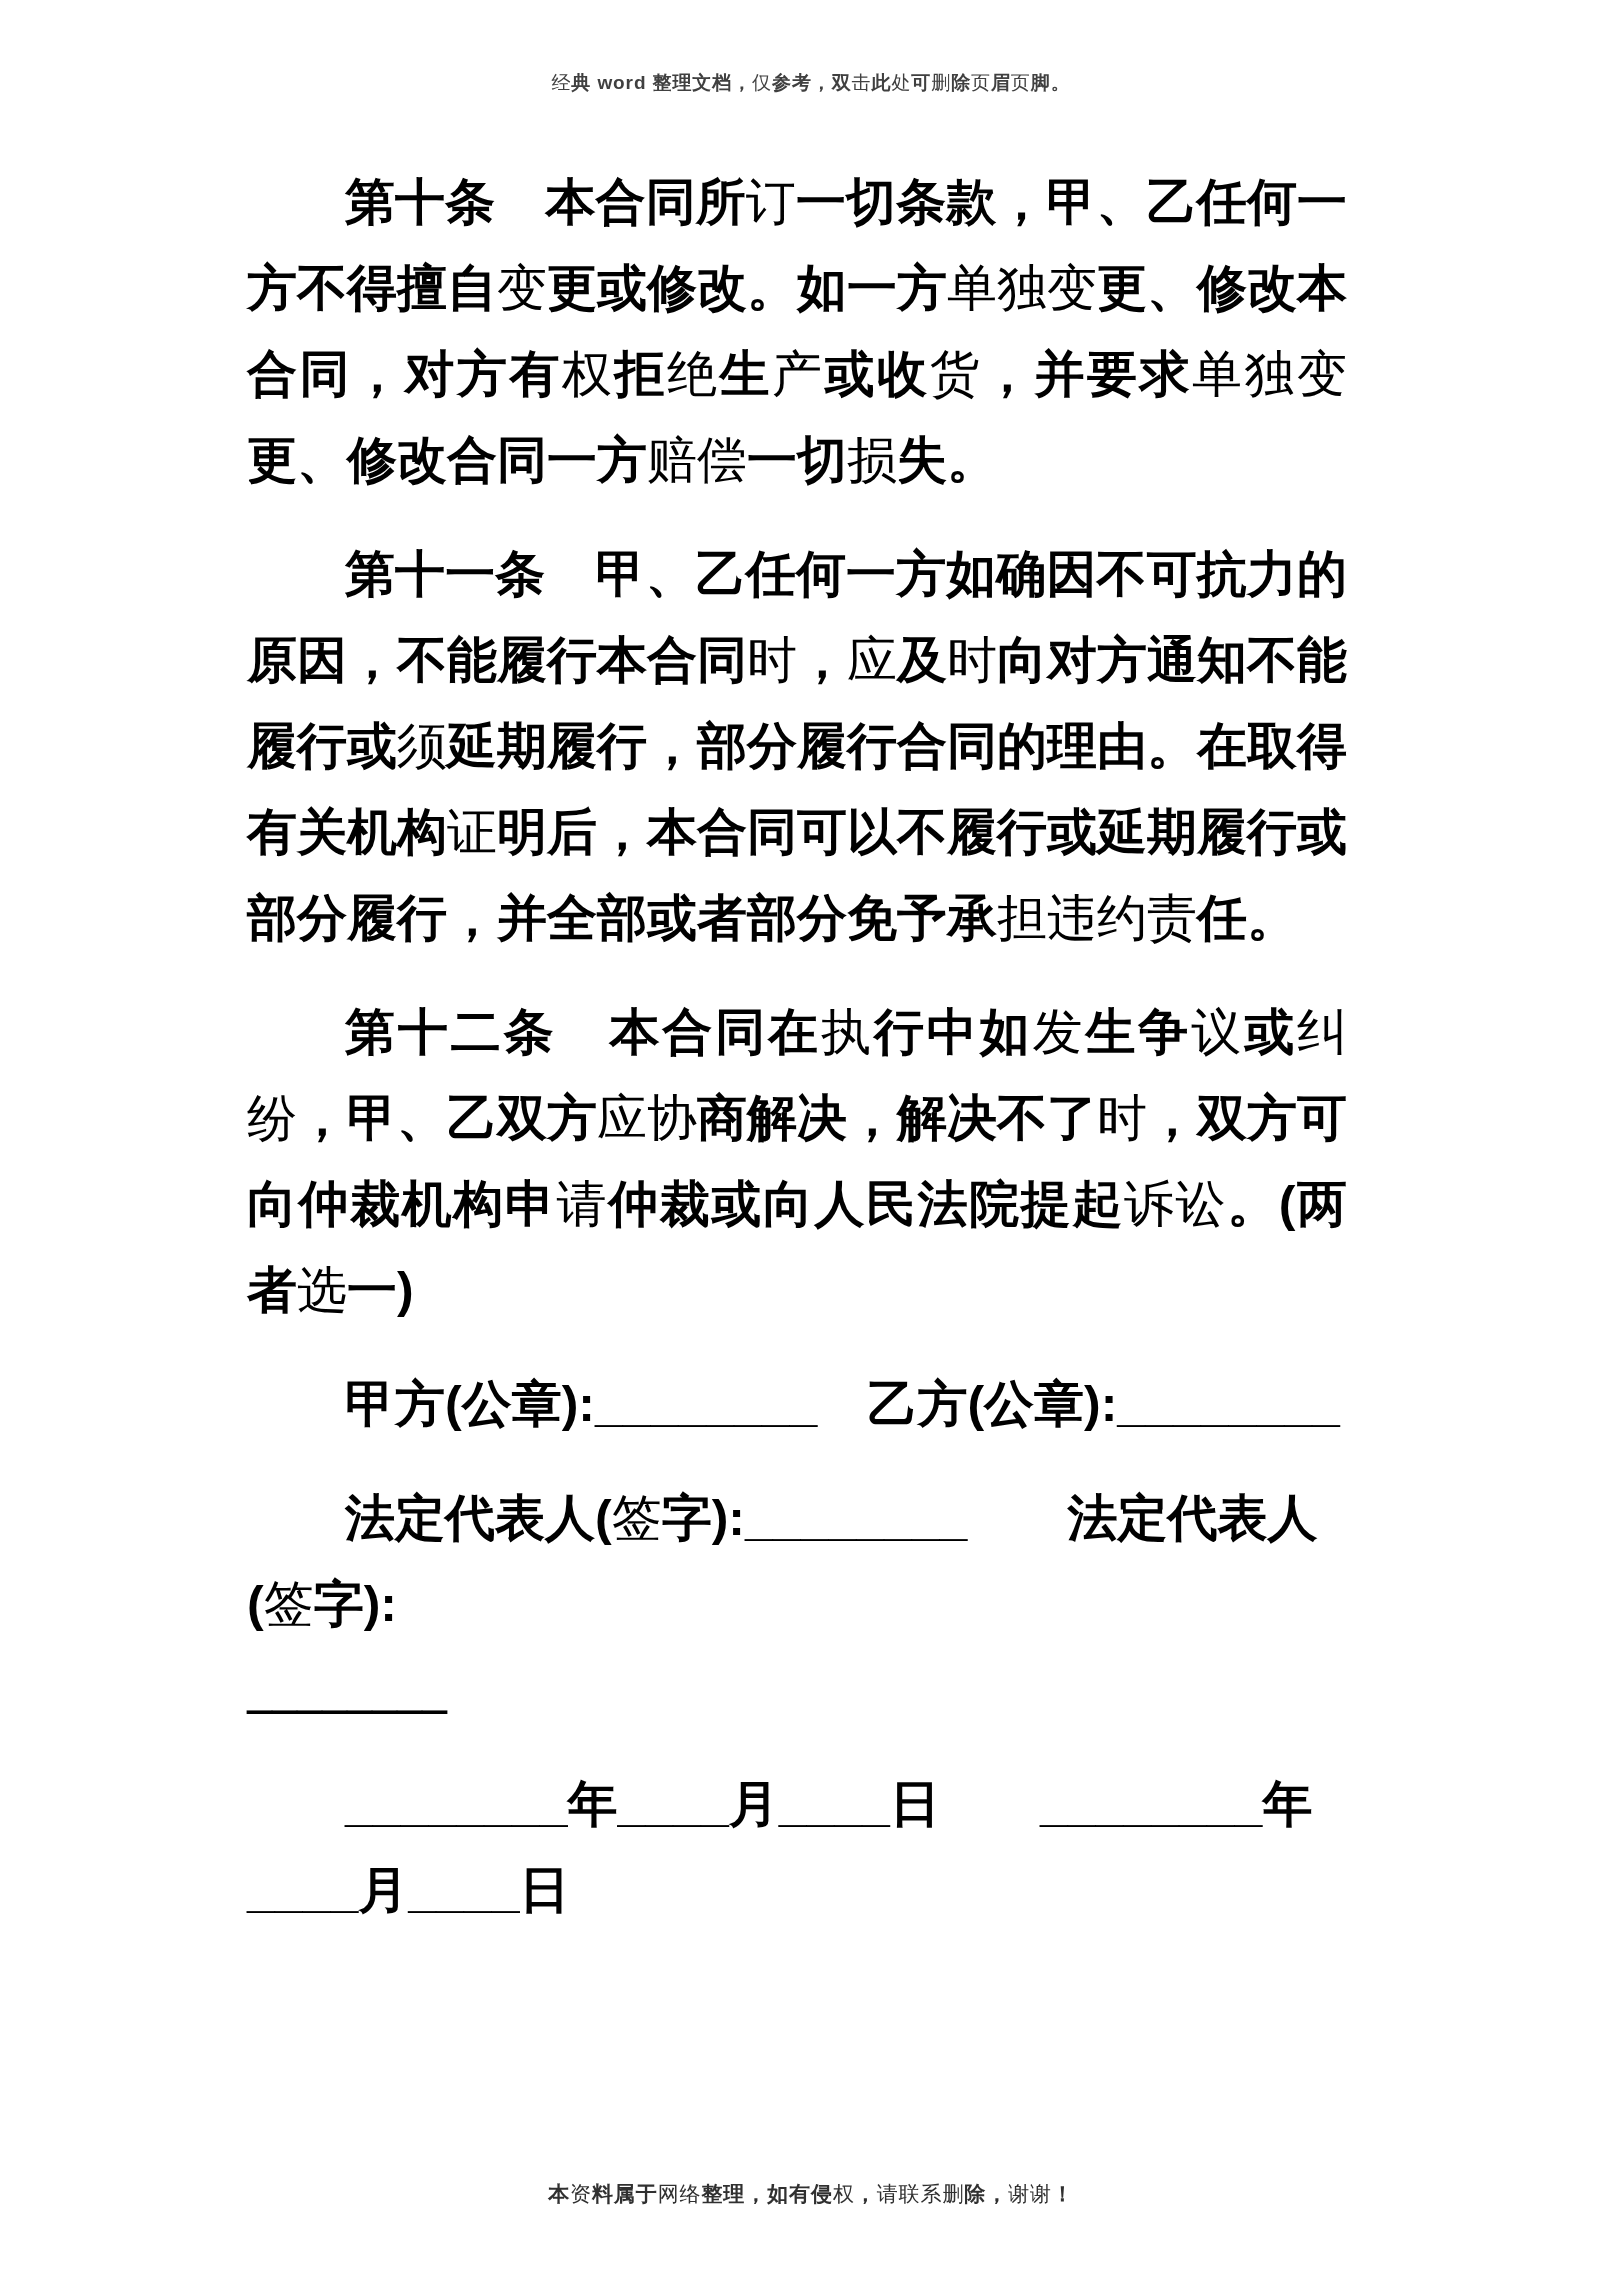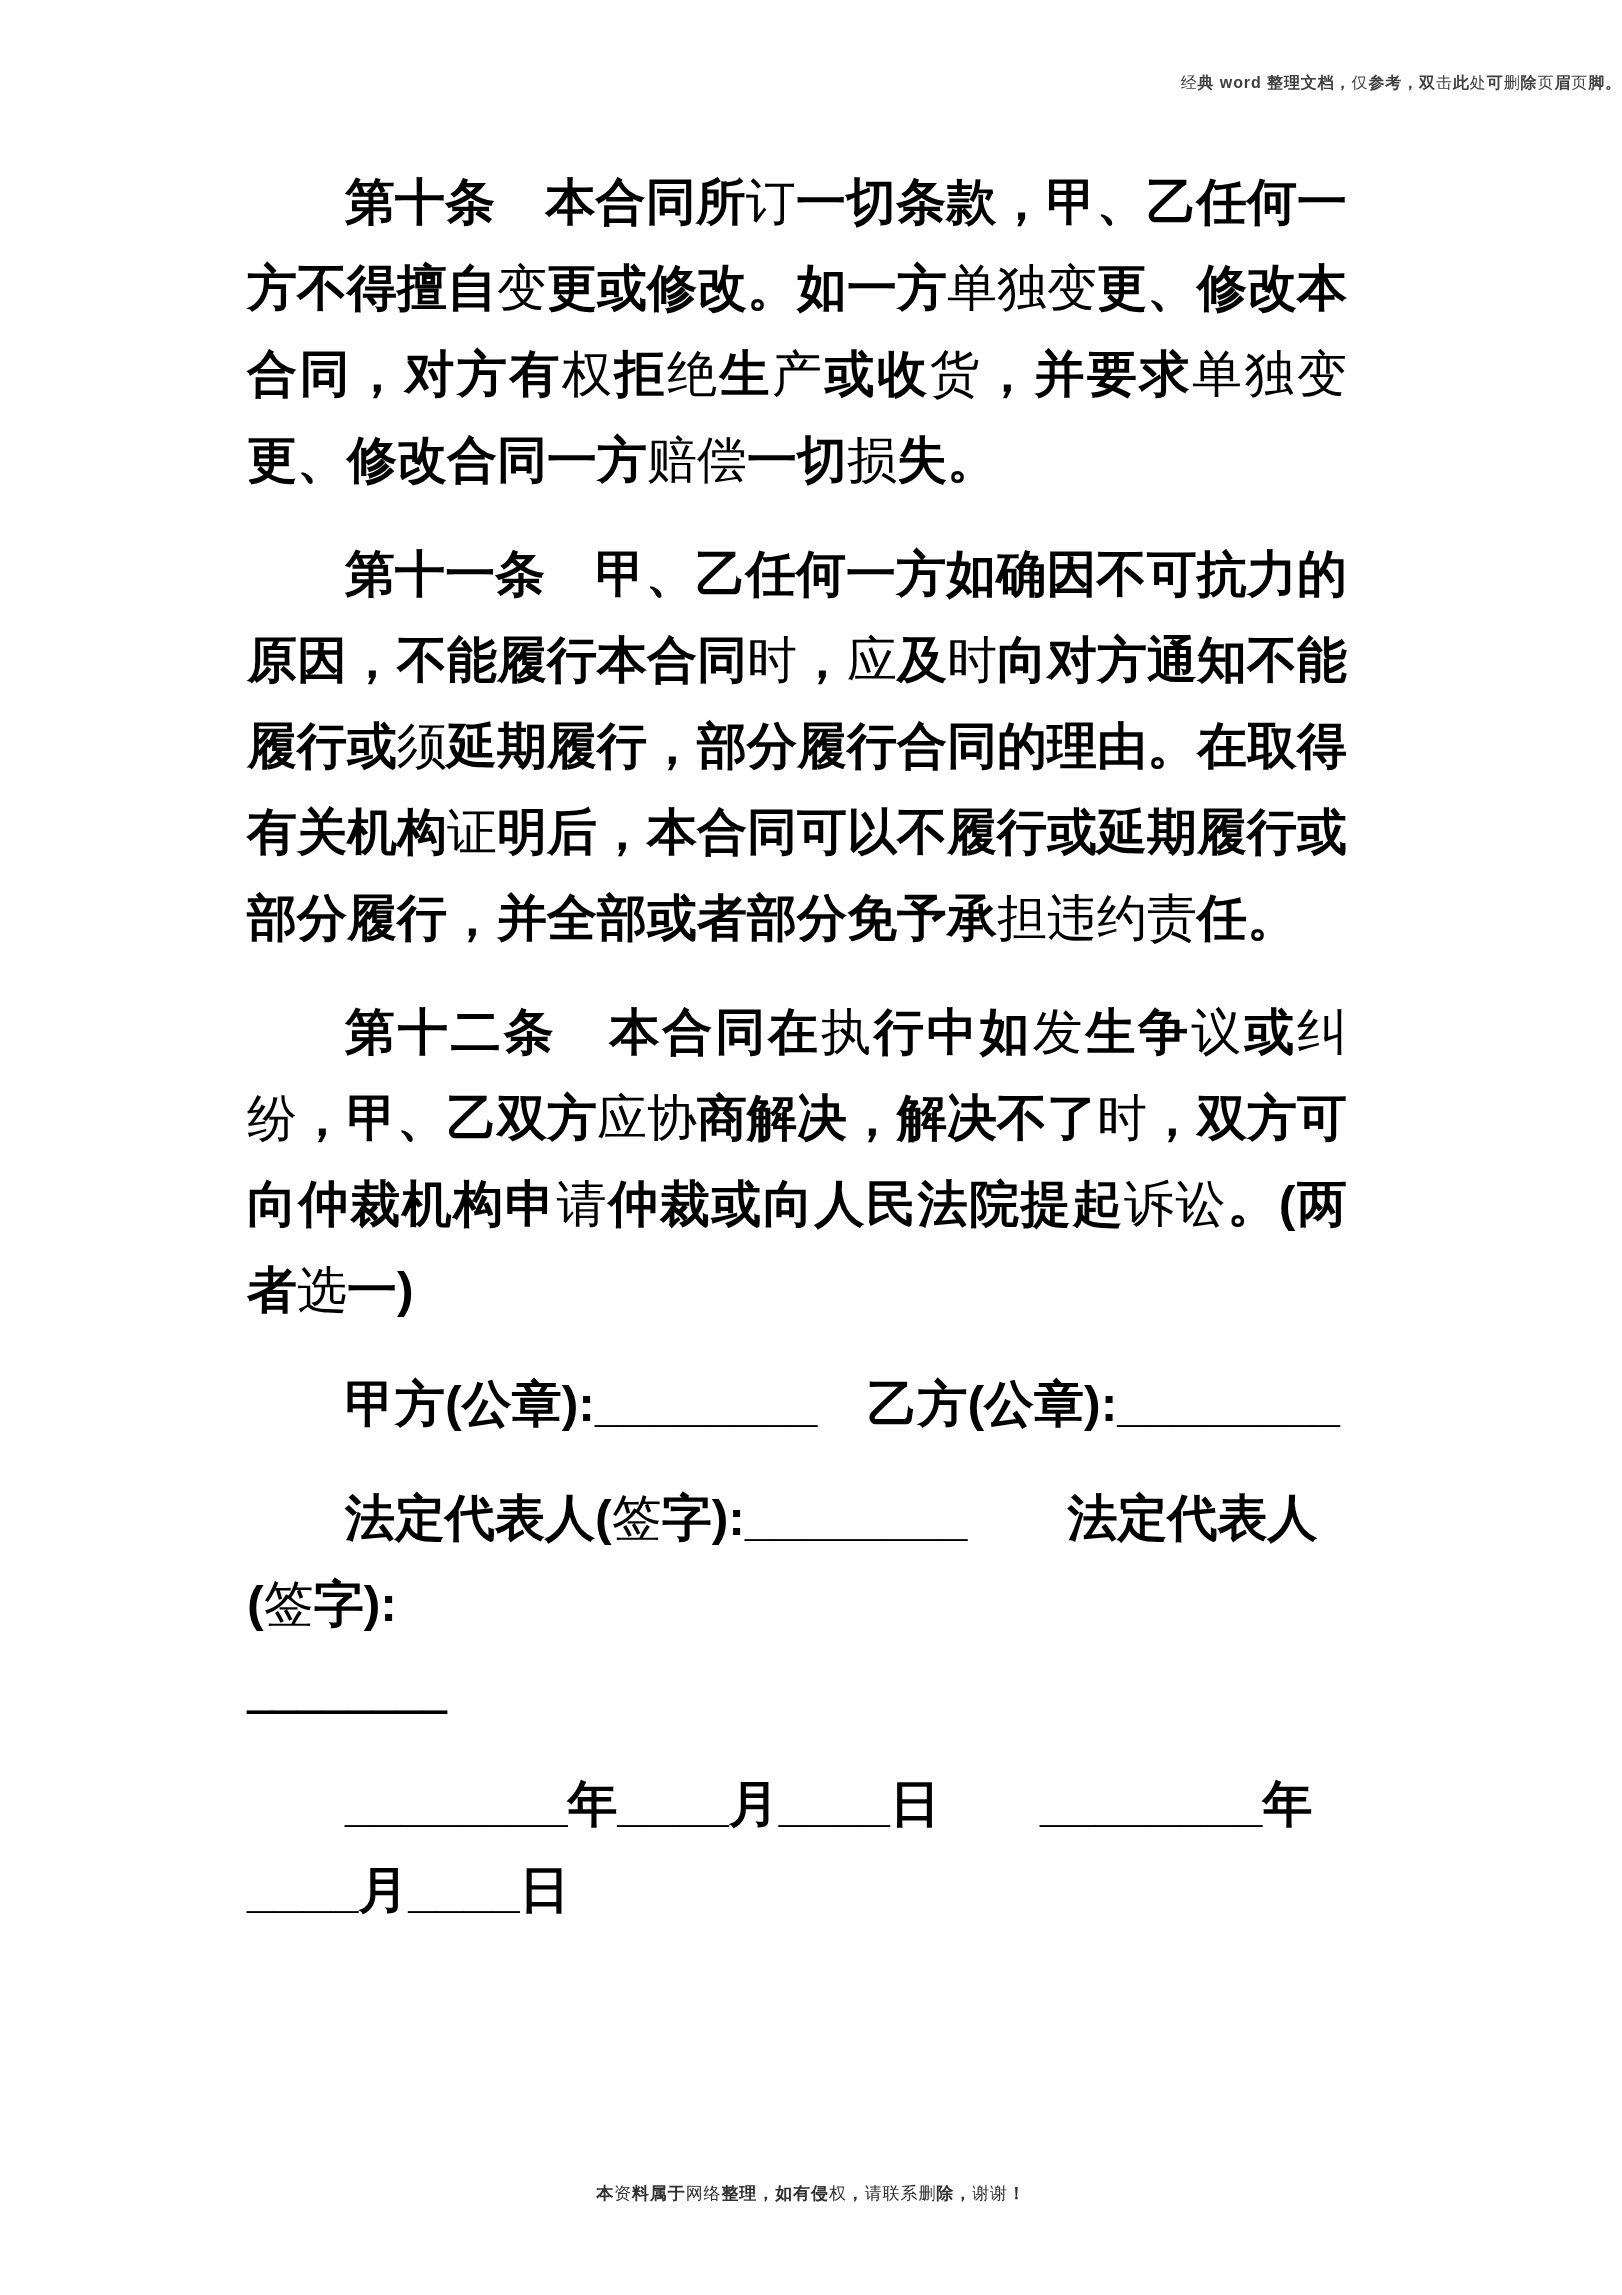"经典 word 整理文档，仅参考，双击此处可删除页眉页脚。" .header-note { font-size: 16px -> 19px; text-align: right -> center }
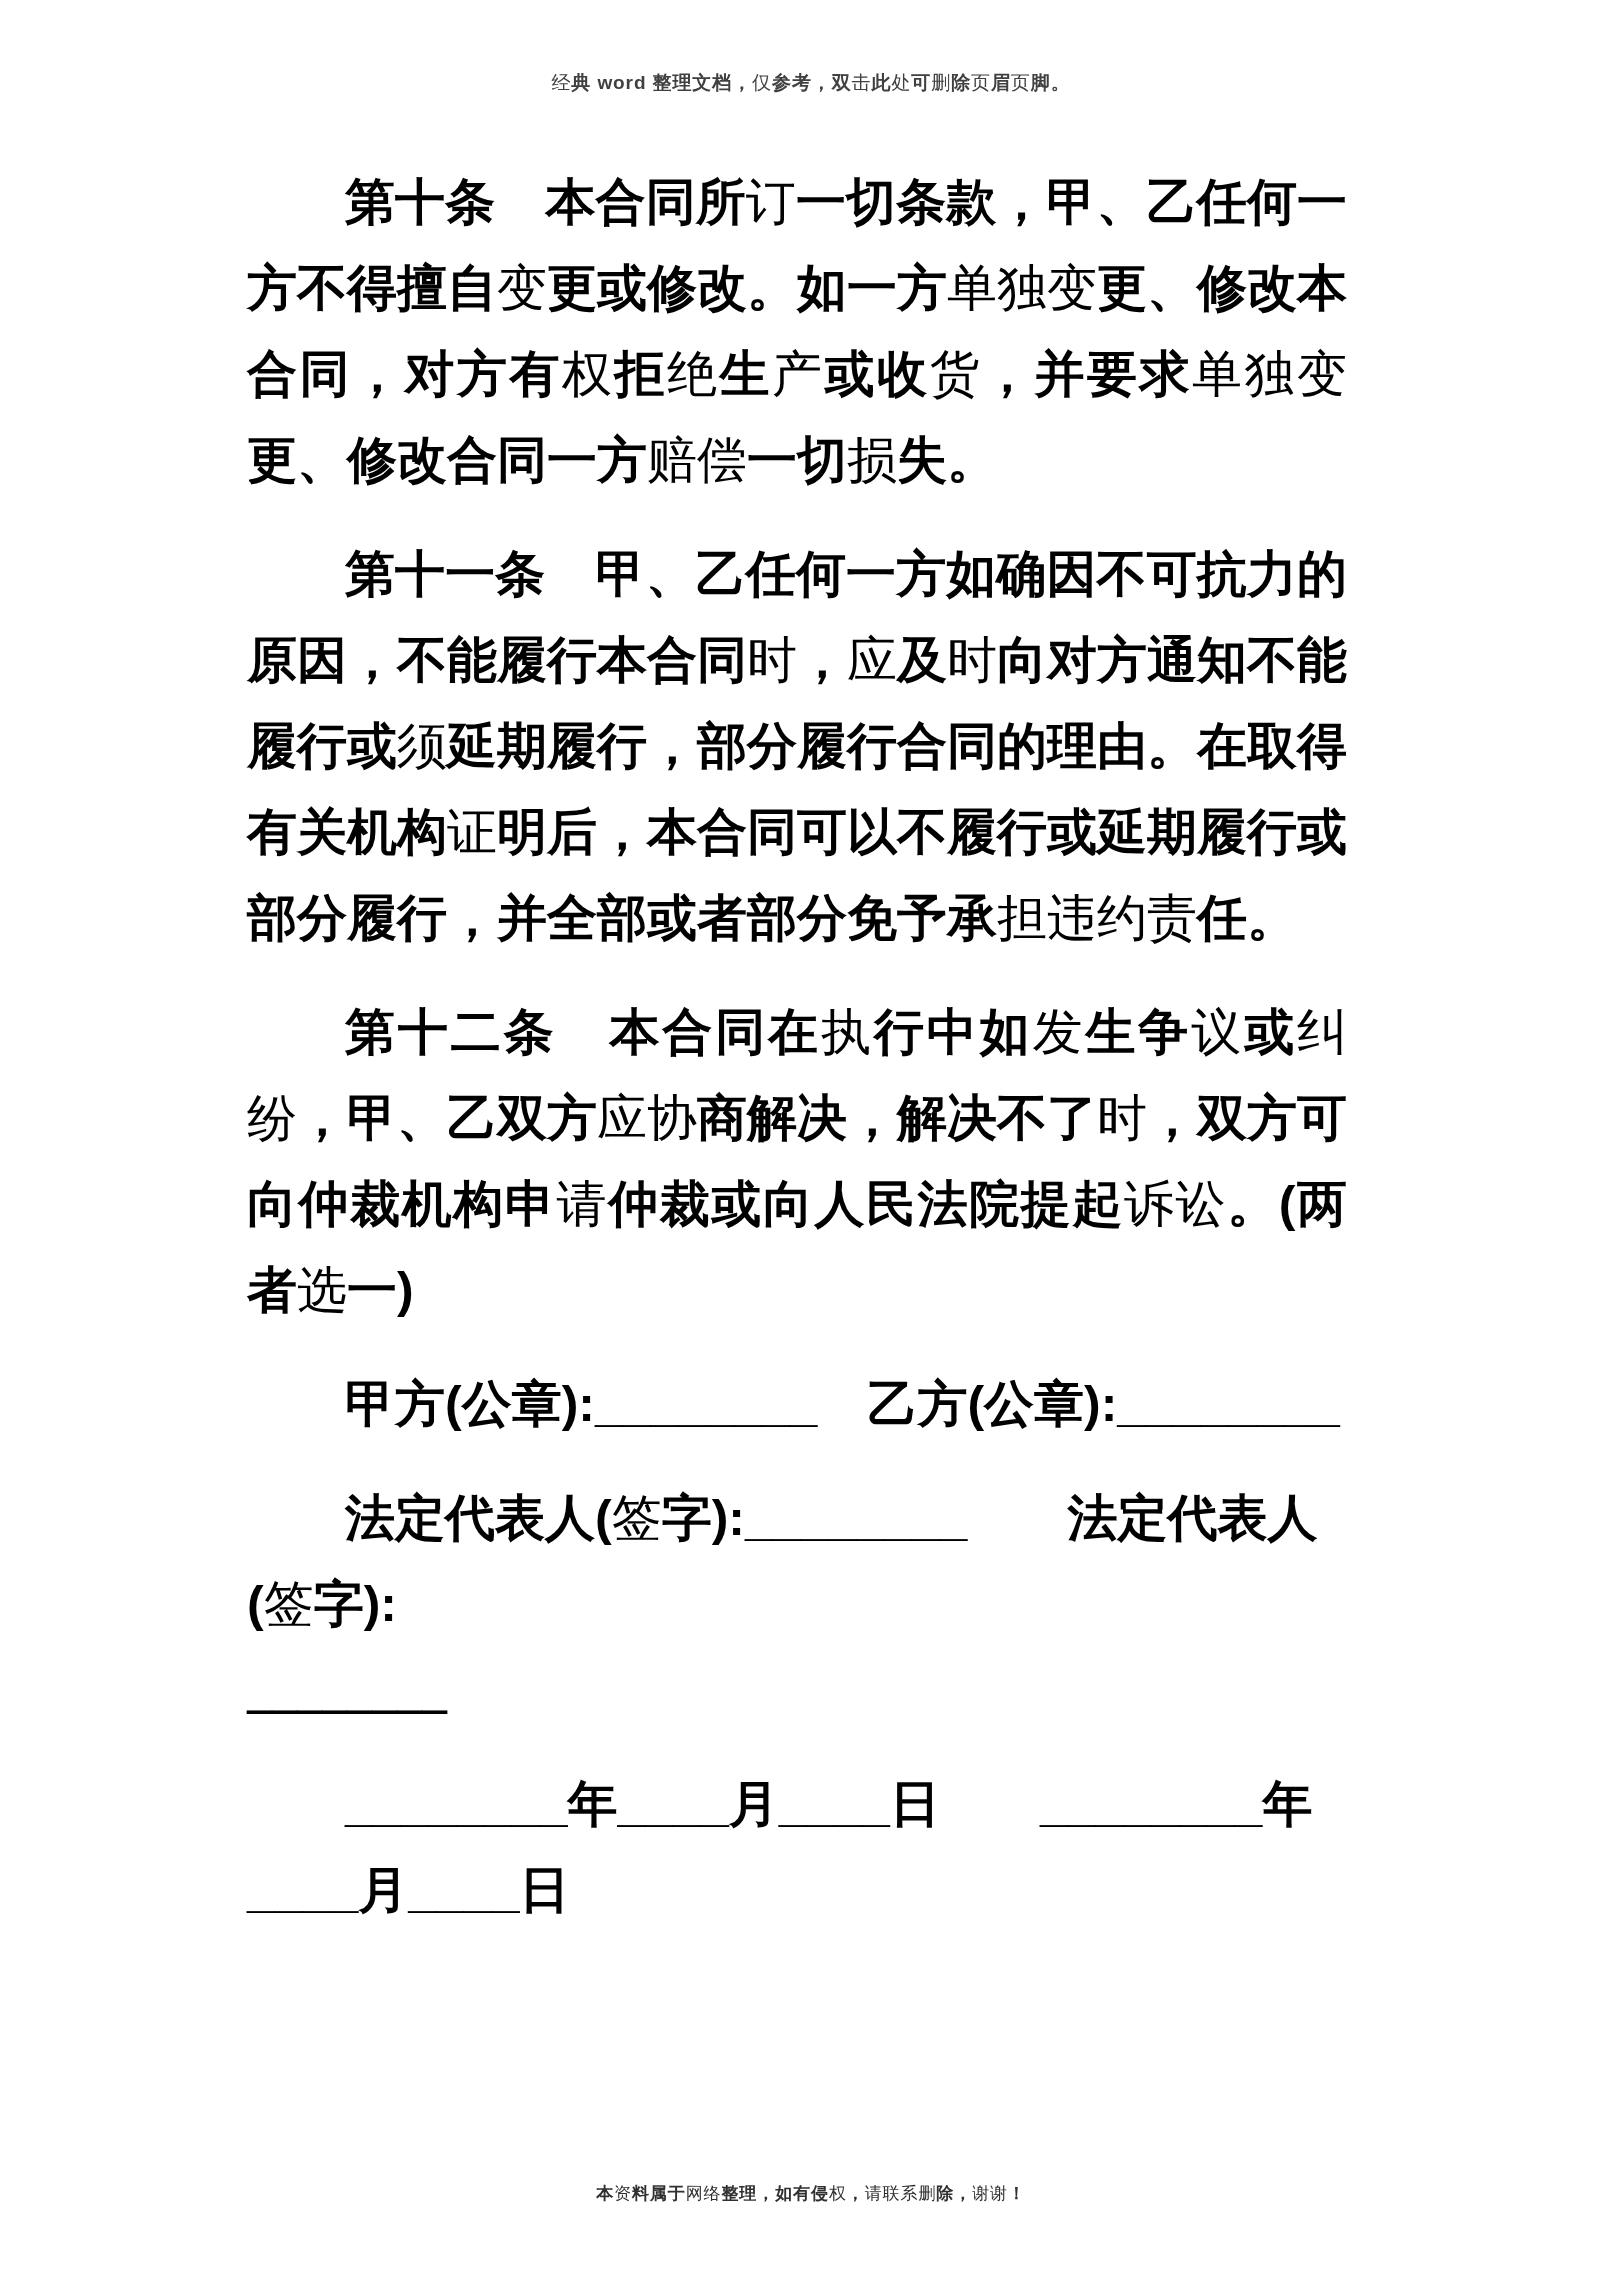"本资料属于网络整理，如有侵权，请联系删除，谢谢！" .footer-note { font-size: 17px -> 21px }
